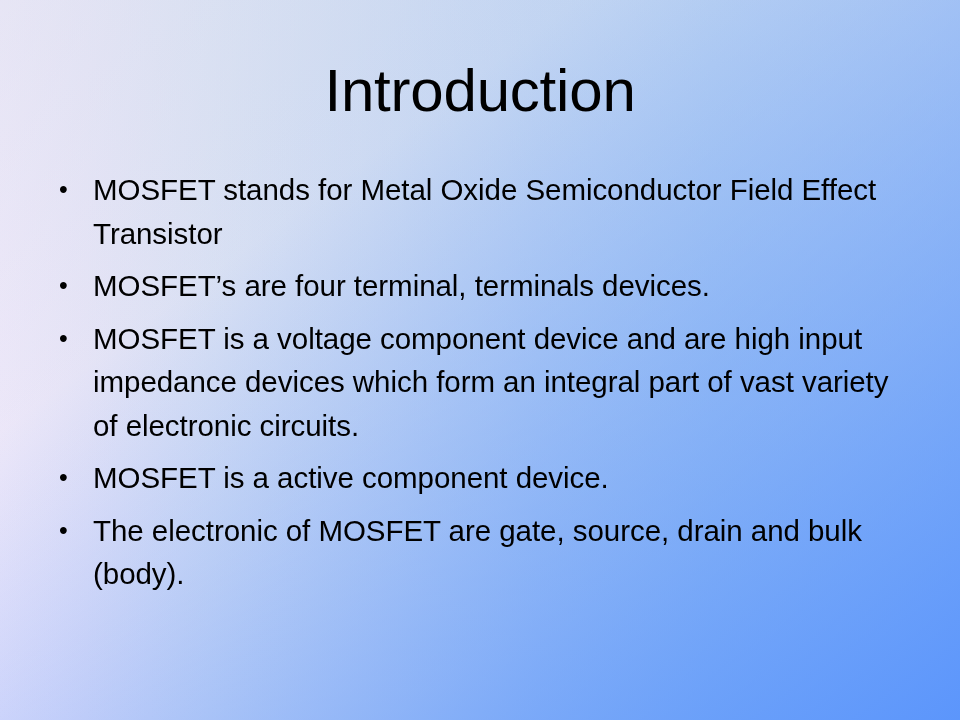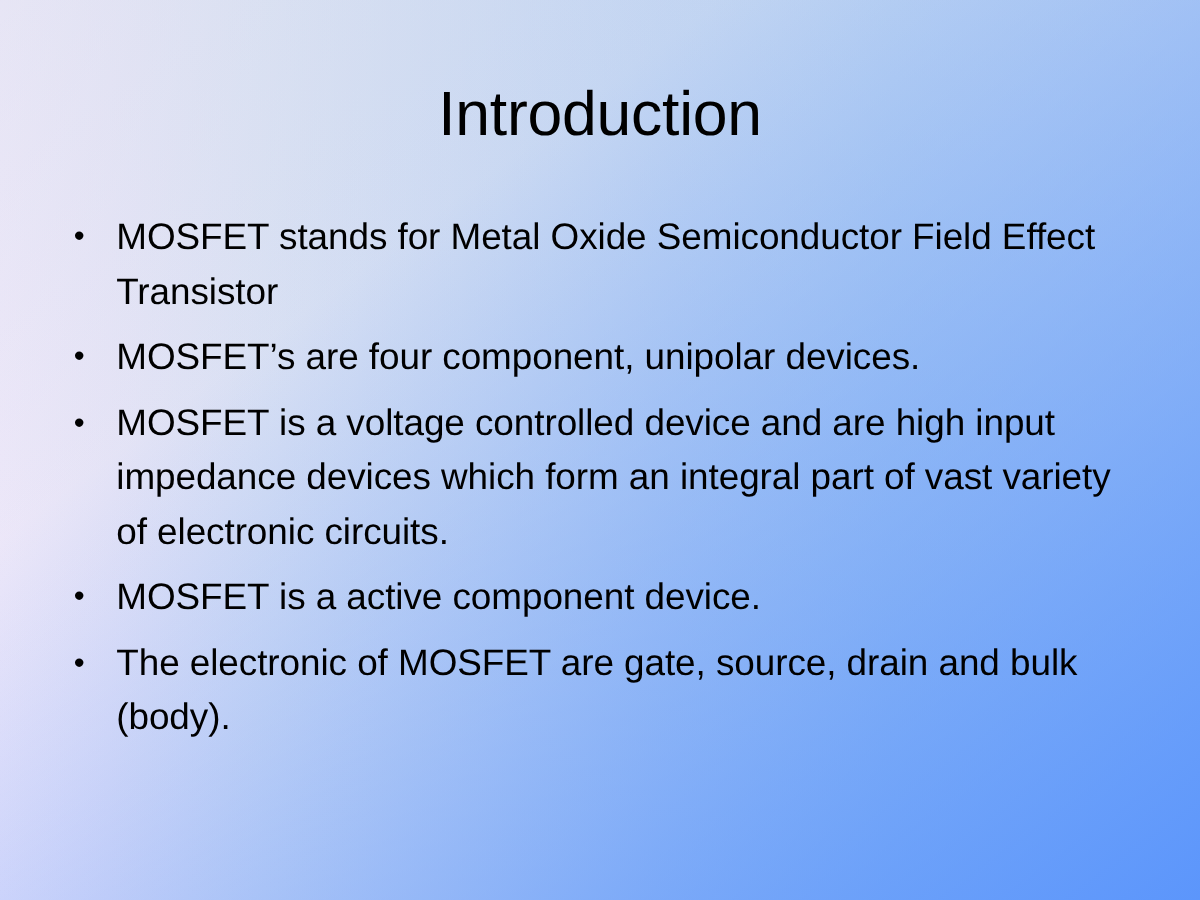"Introduction" #slide-title { font-size: 50px -> 60px }
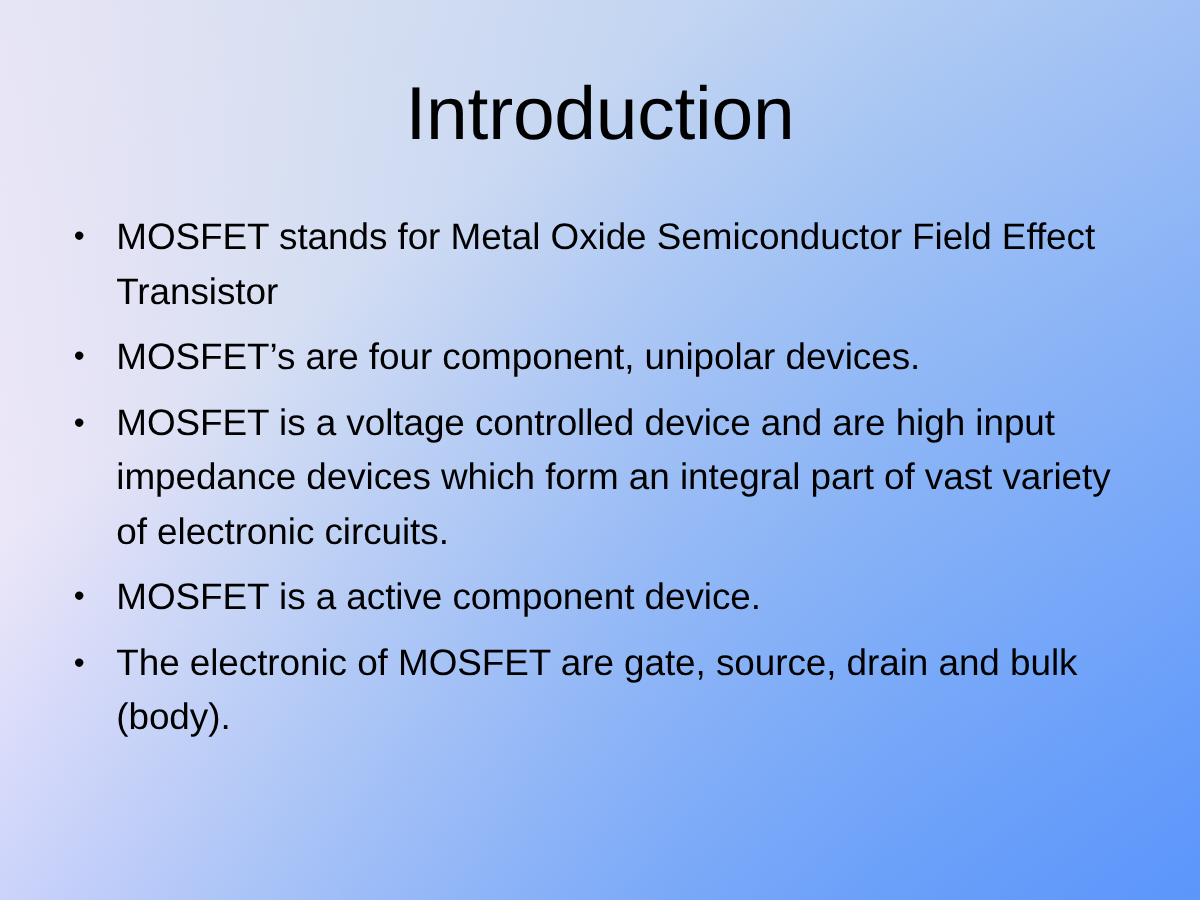"MOSFET’s are four component, unipolar" span.bullet-text { text: component, unipolar -> terminal, terminals }
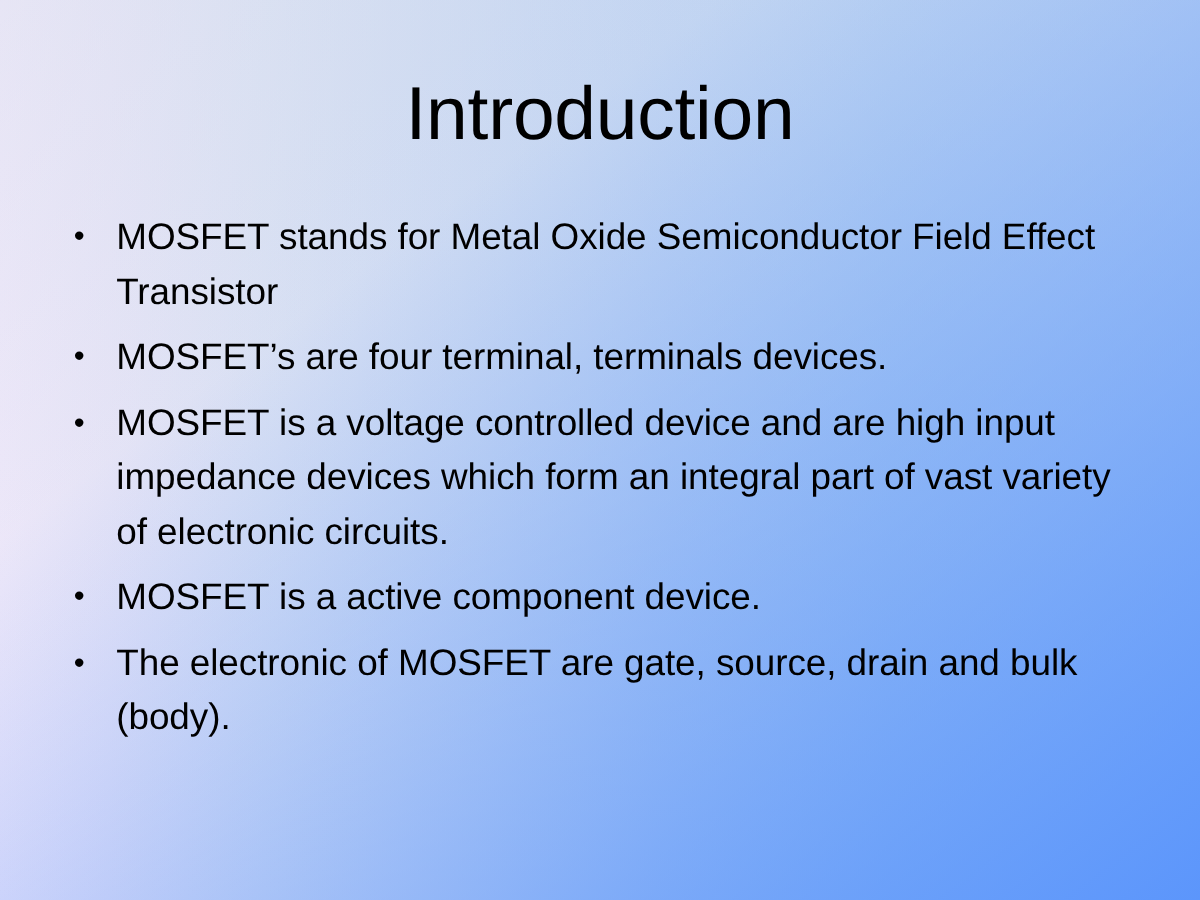"MOSFET is a voltage controlled" span.bullet-text { text: controlled -> component }
